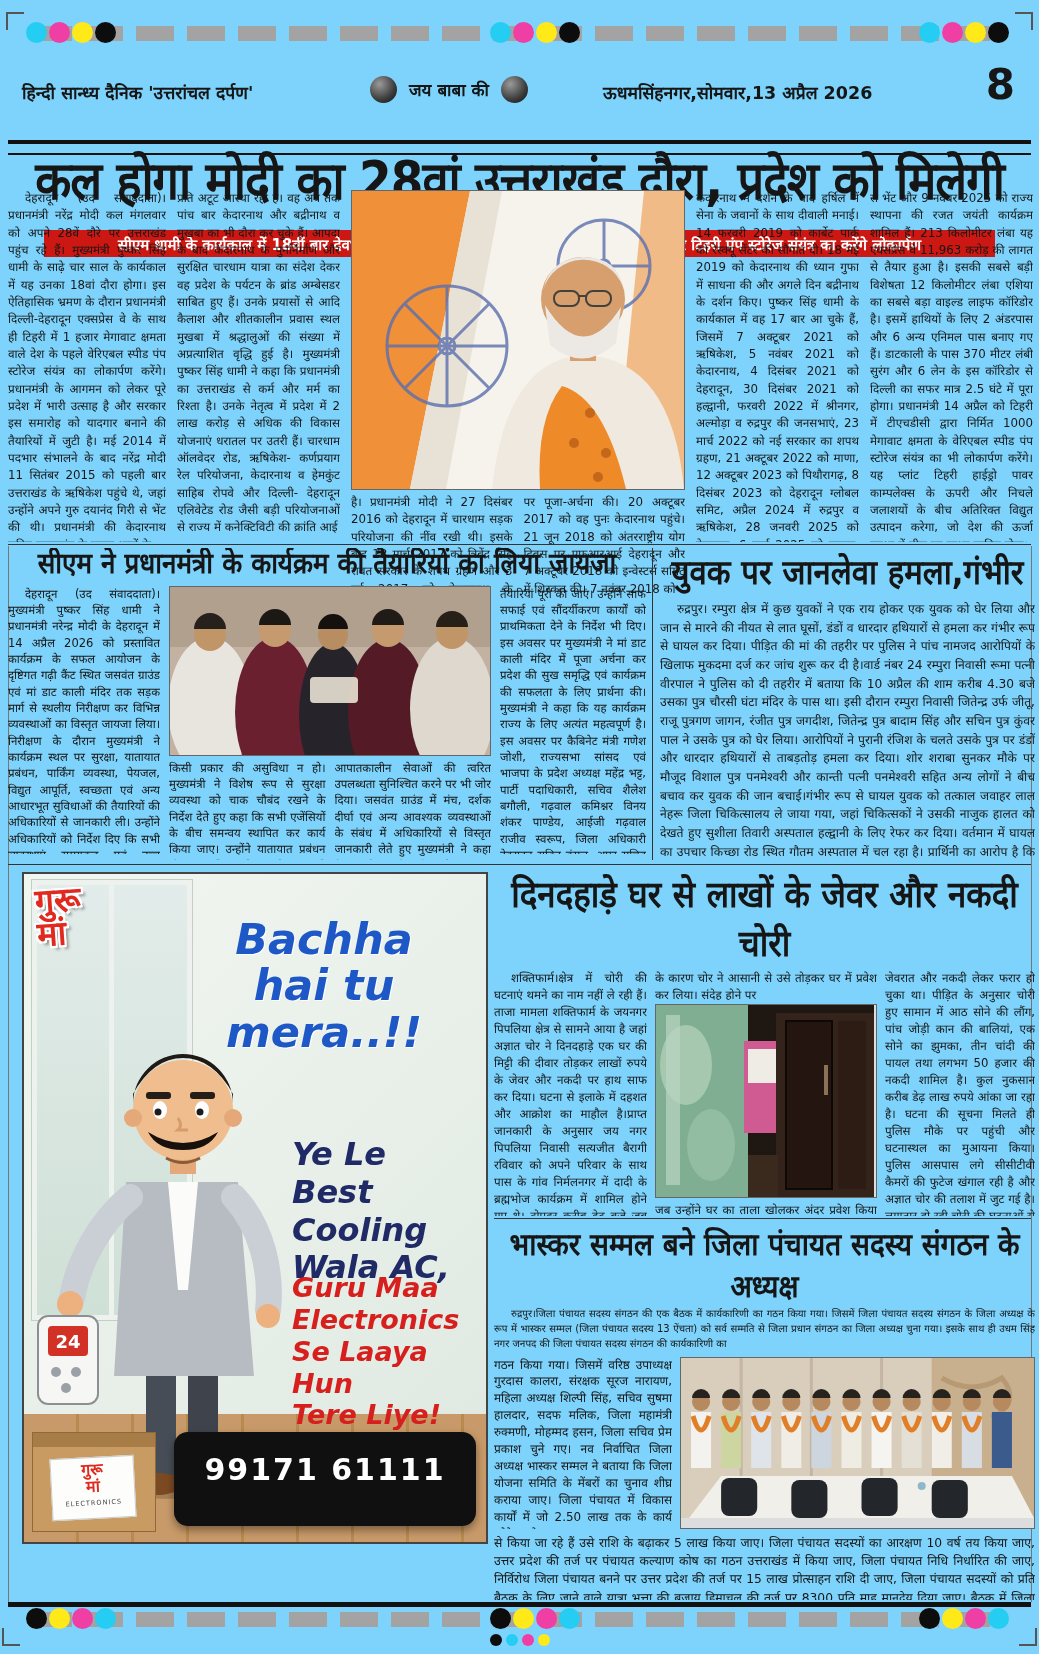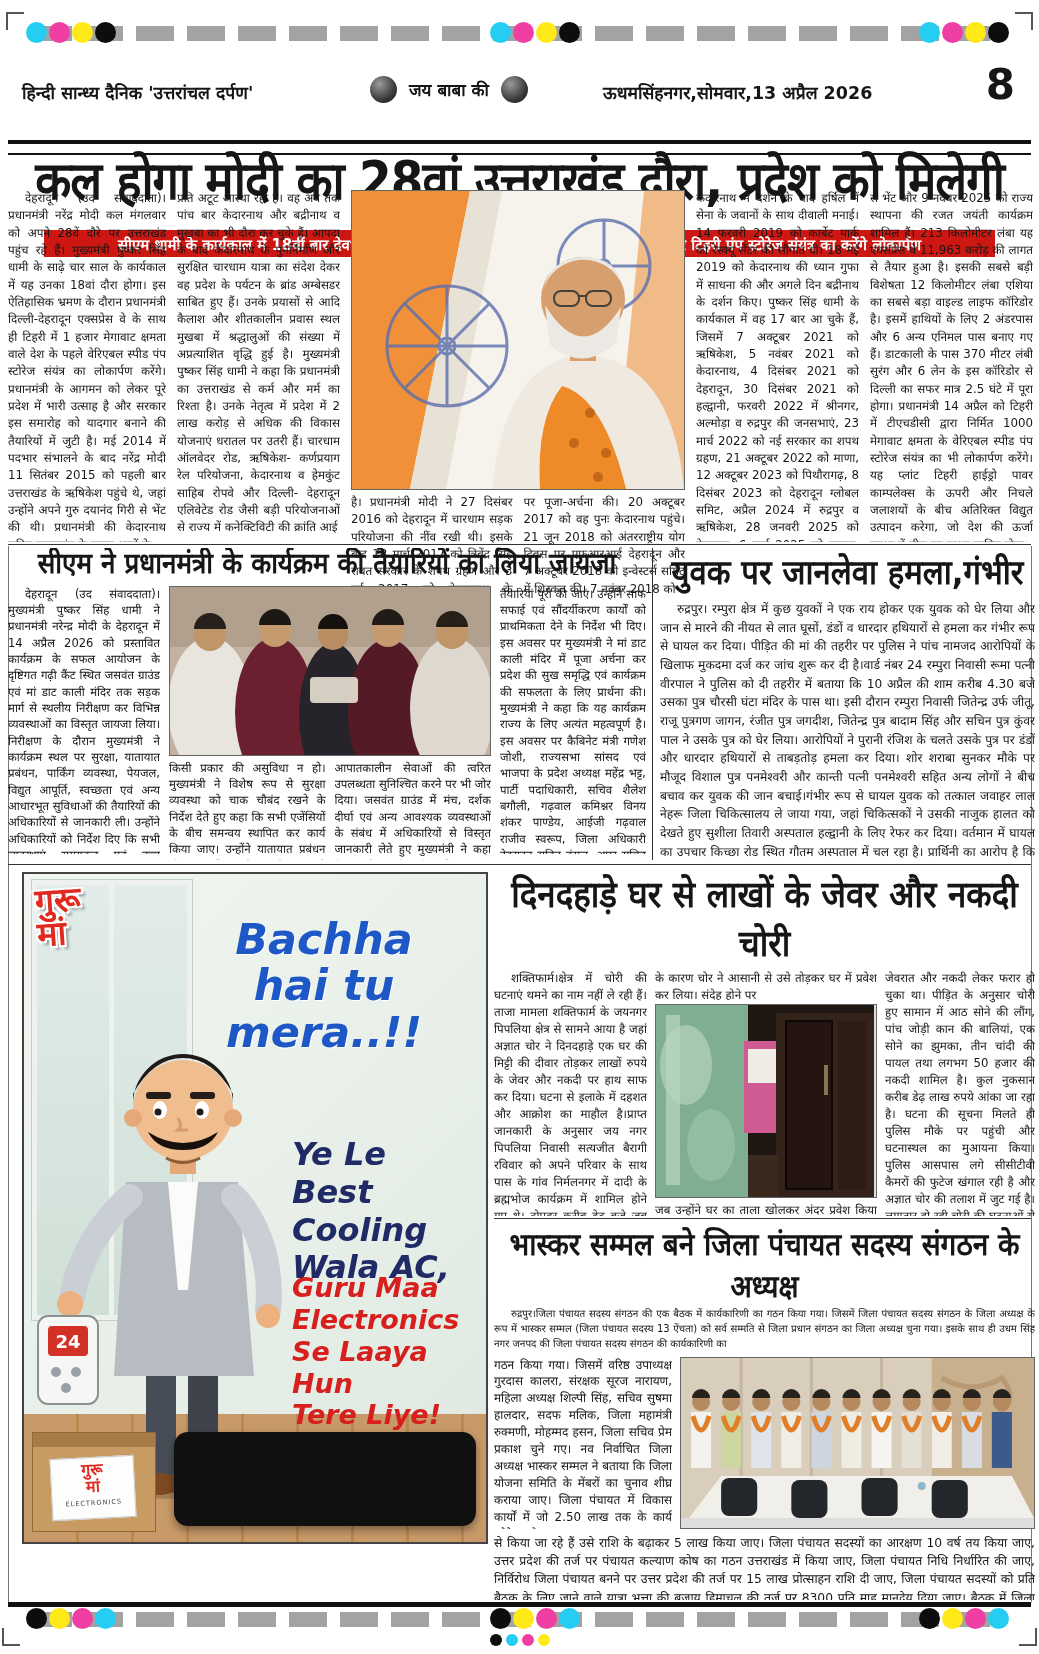"हिन्दी सान्ध्य दैनिक 'उत्तरांचल दर्पण'" .page { background: #ffffff -> #7dd3fc }
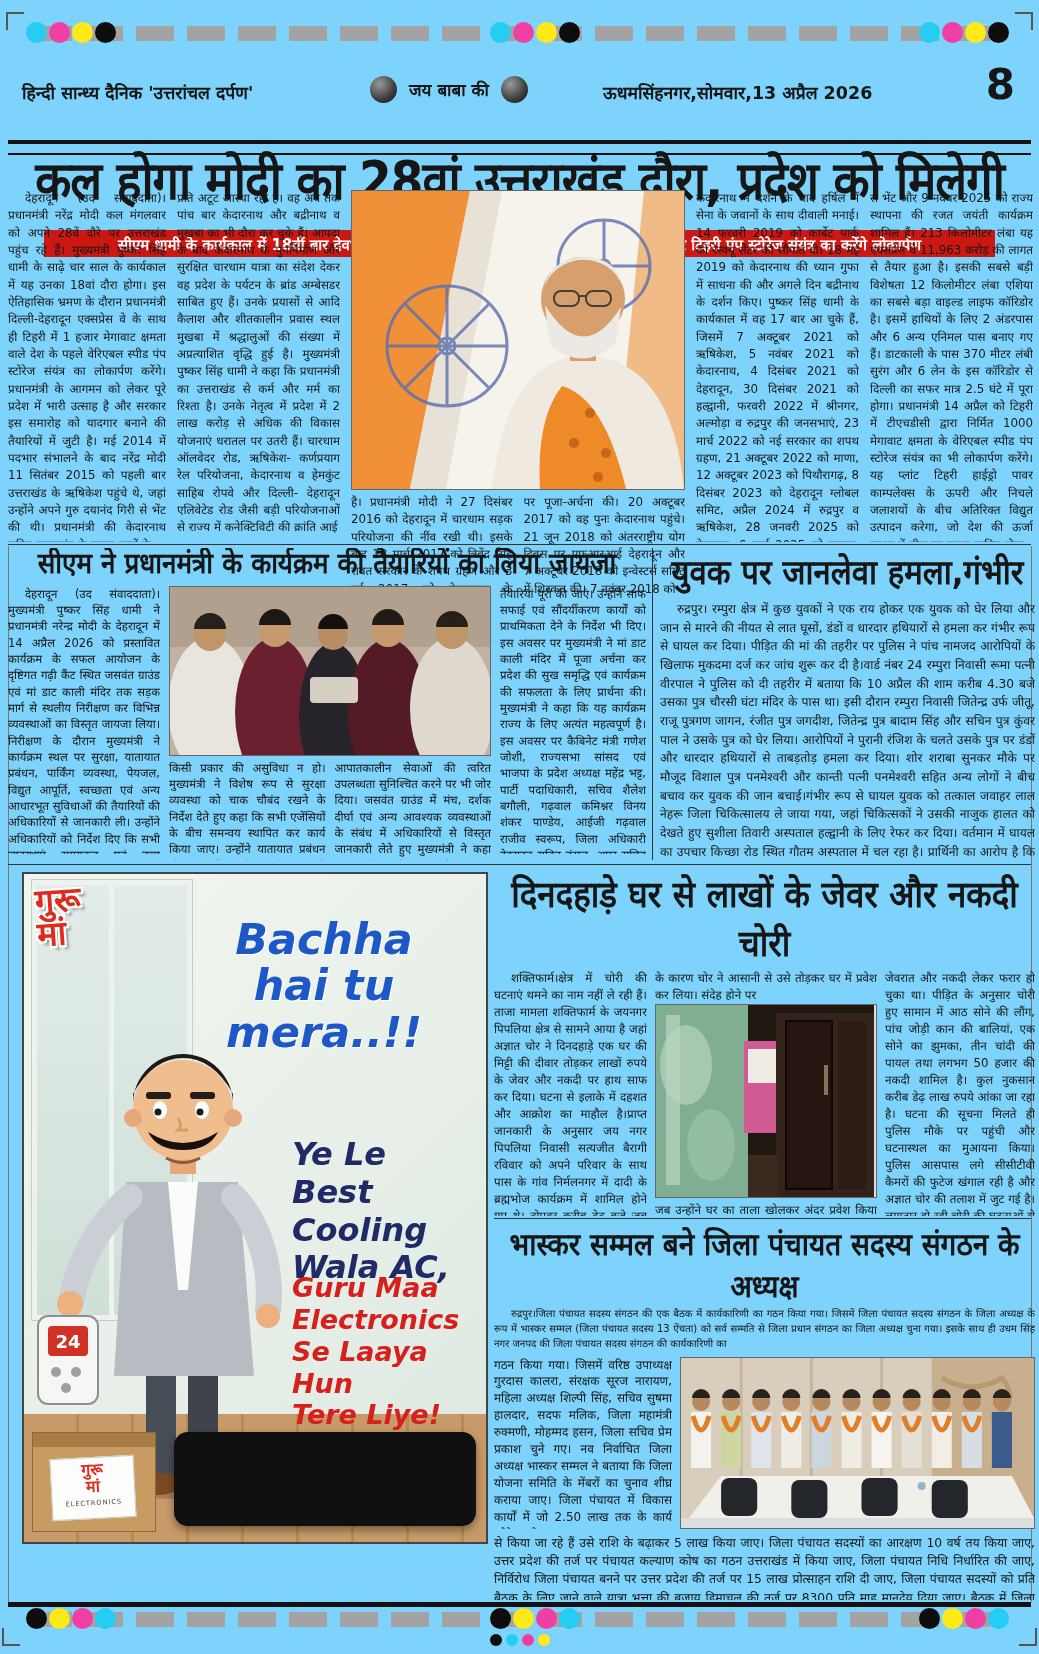"99171 61111" div.b2 { html: none -> <div>99171 61111</div> }
